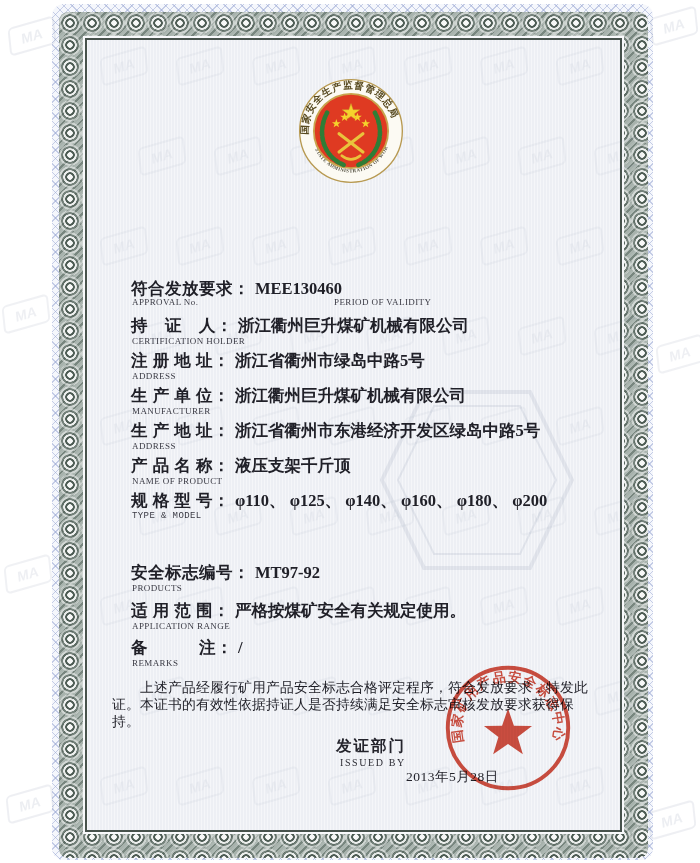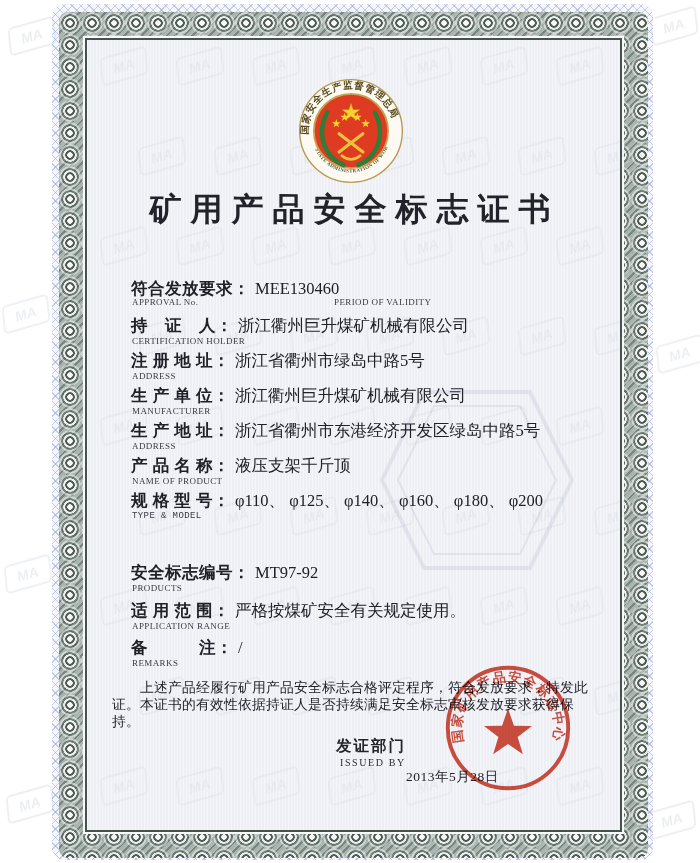"矿用产品安全标志证书" div.title { html: <div>矿用产品安全标志证书</div> -> none }
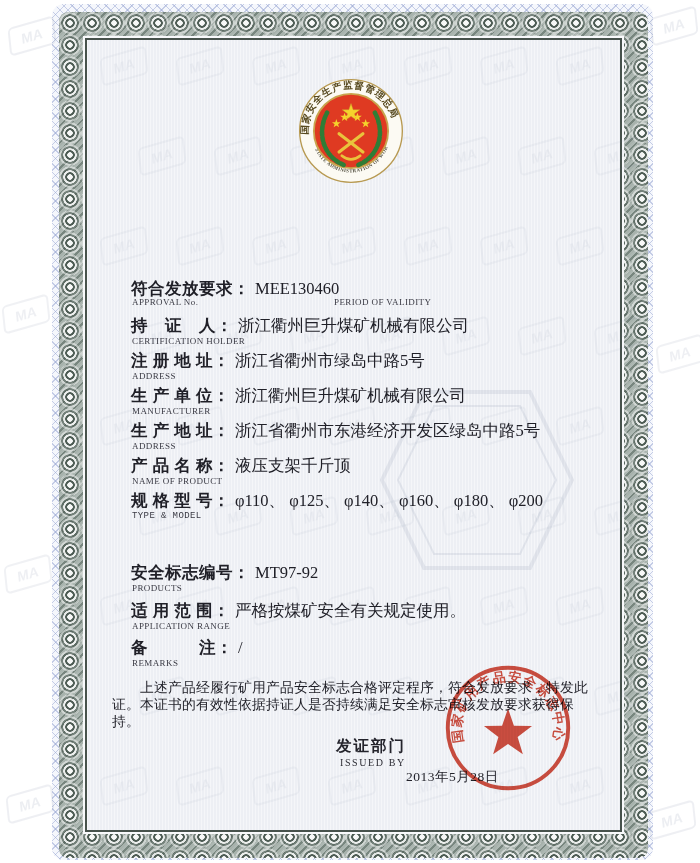"MEE130460" .line .val { font-weight: 400 -> 700 }
